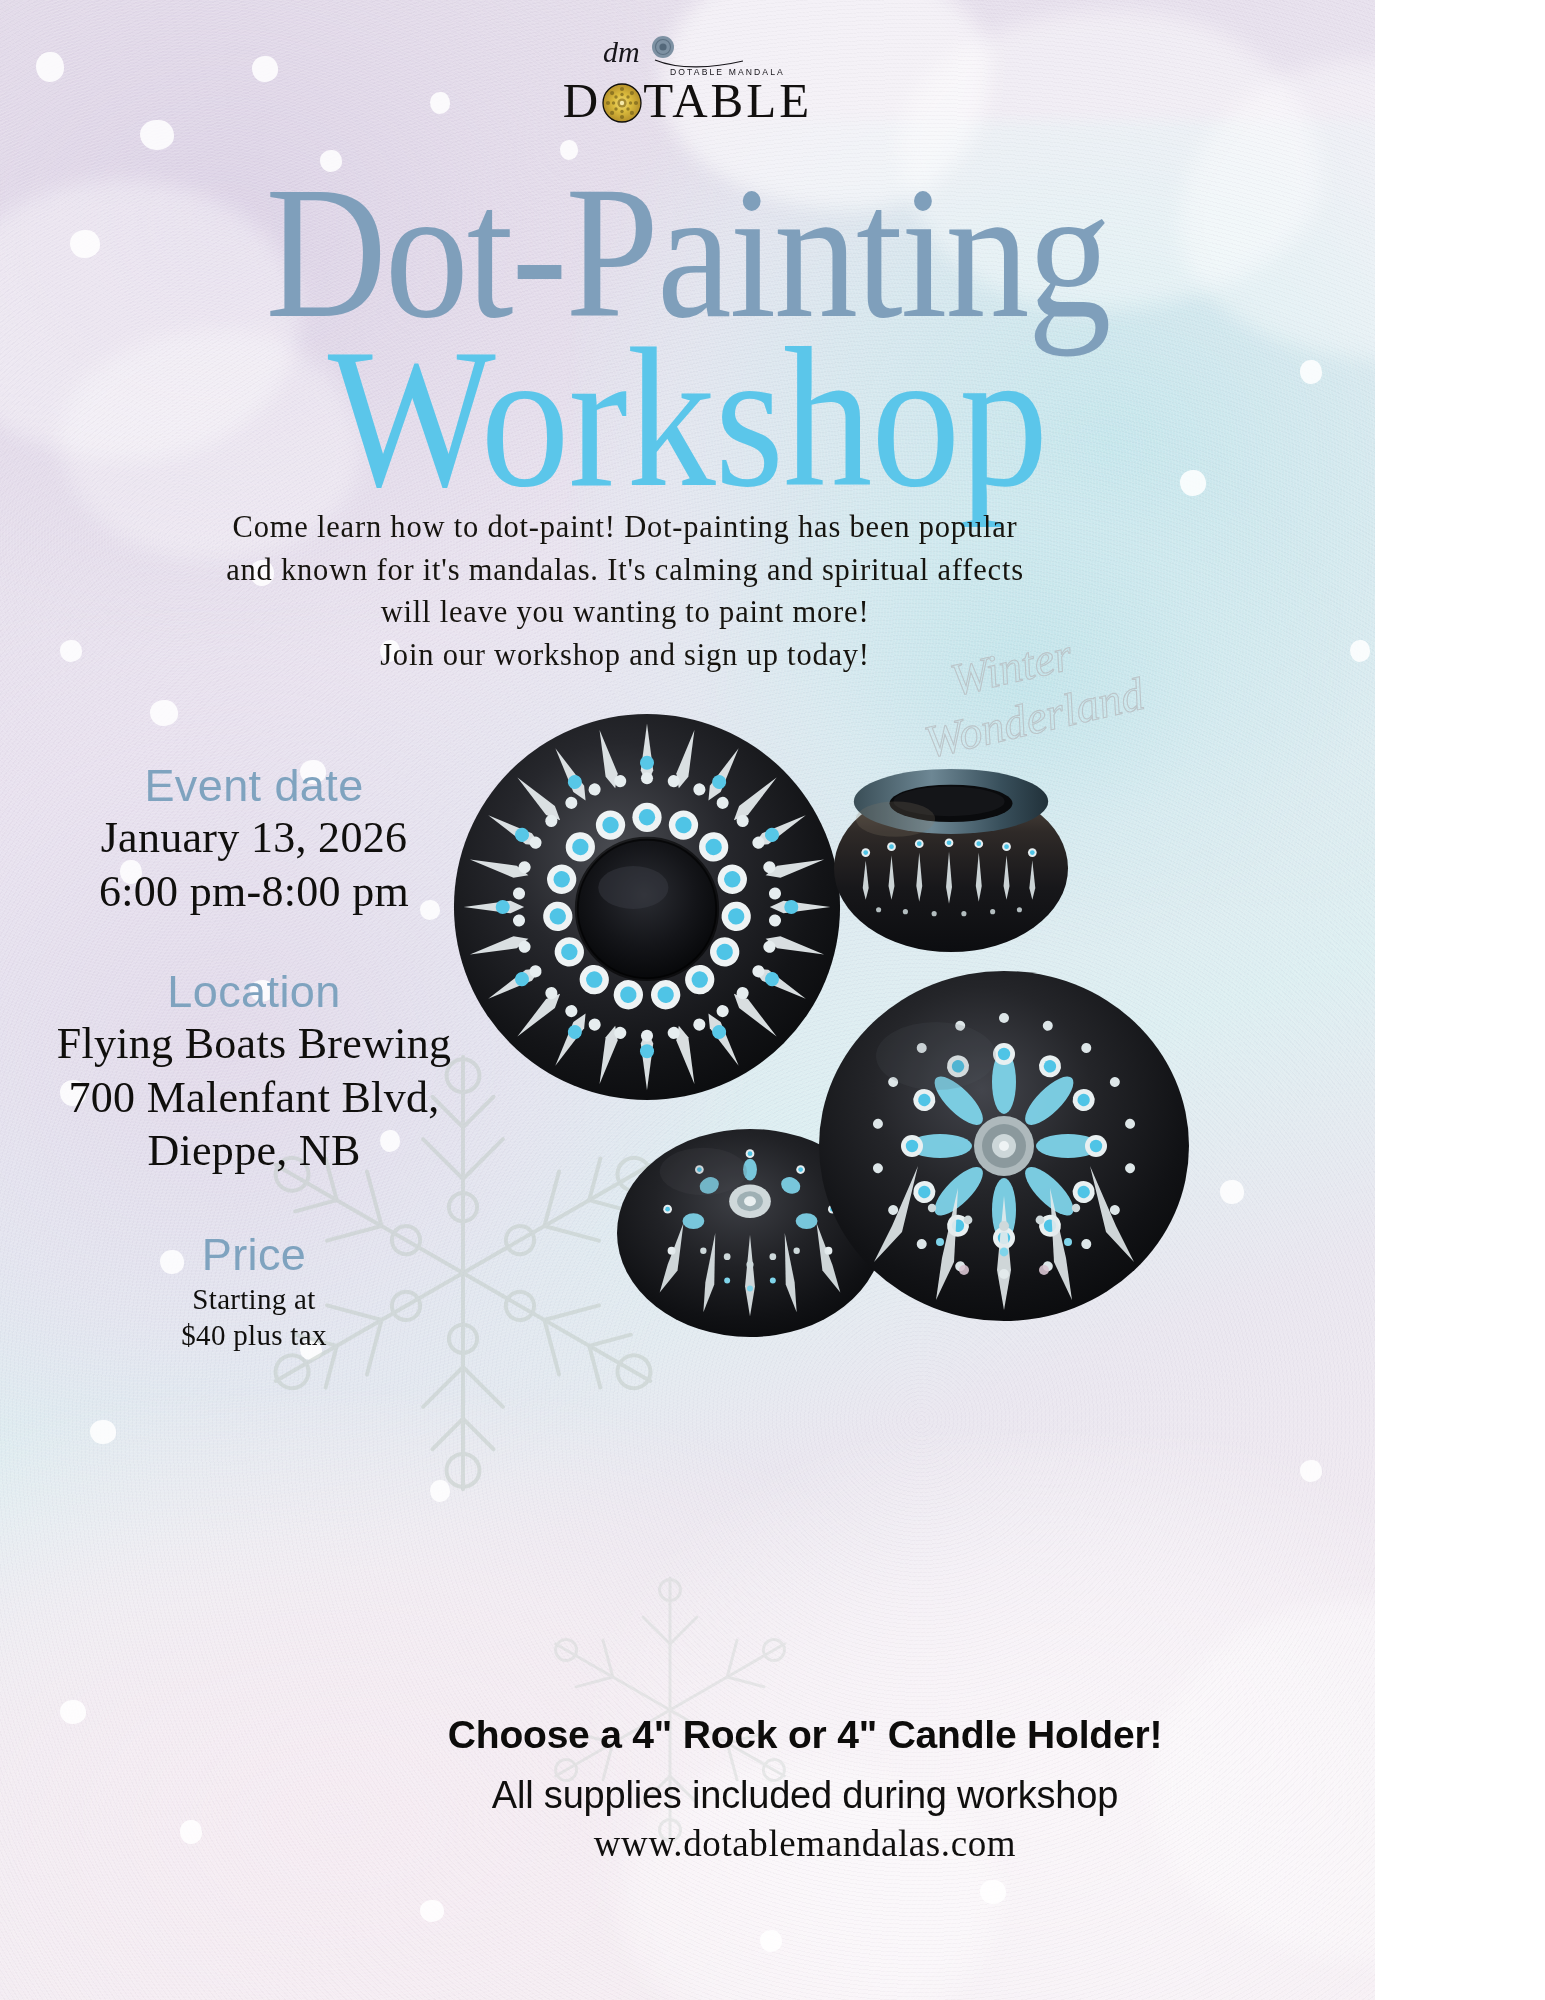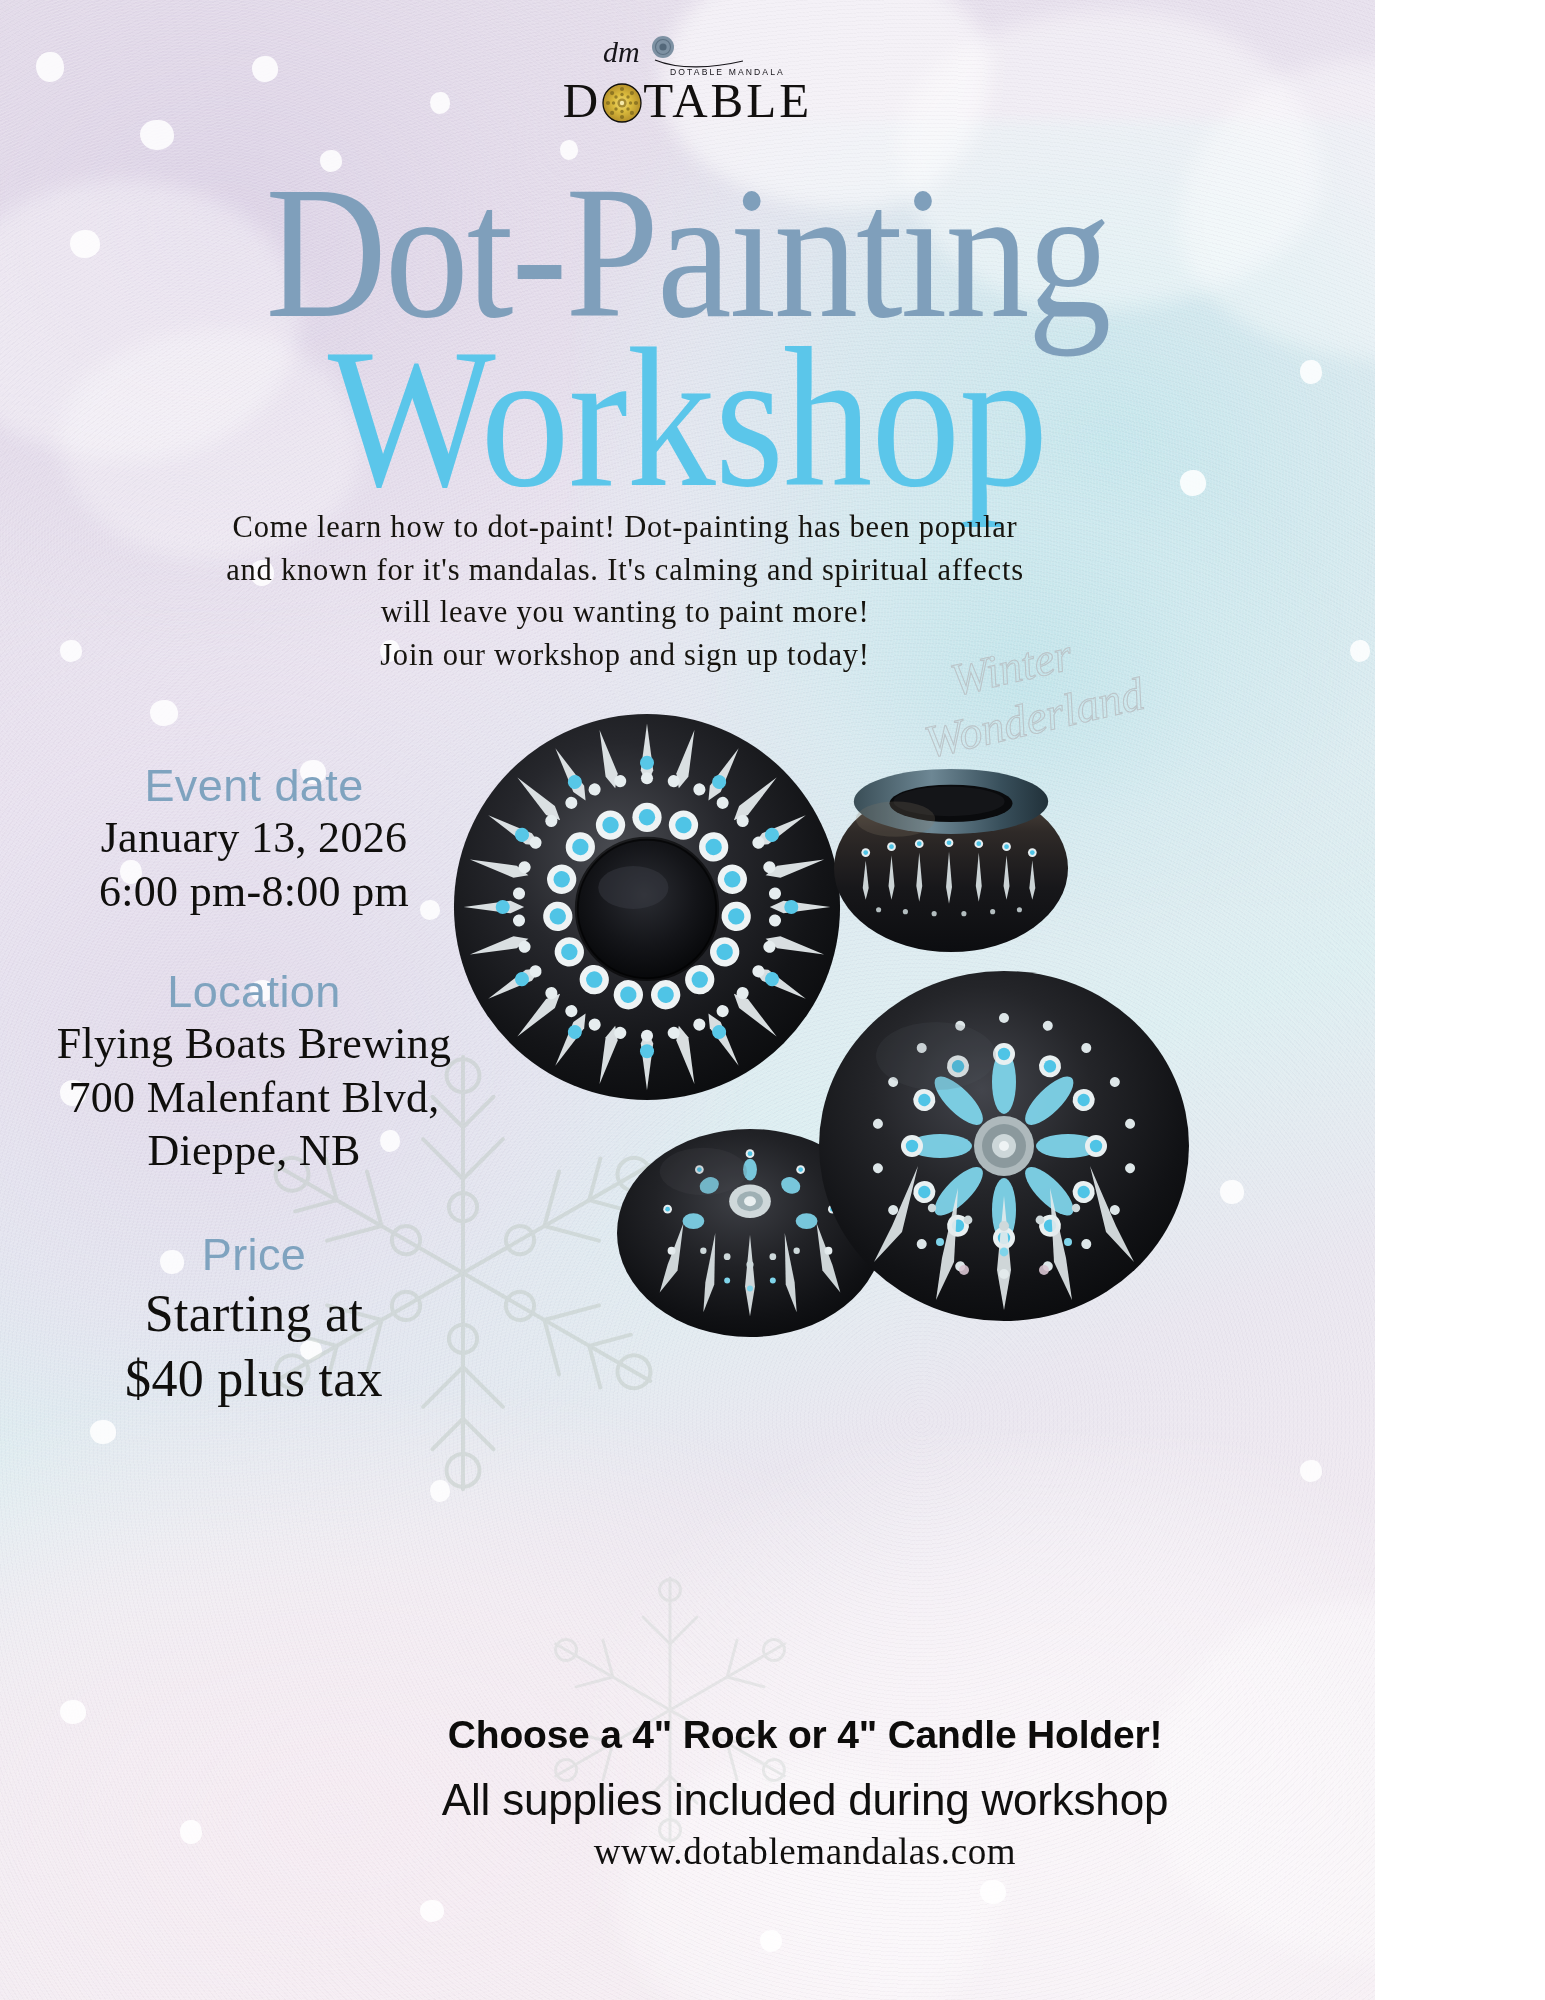"Starting at" .blk-price .info-value { font-size: 52px -> 29px }
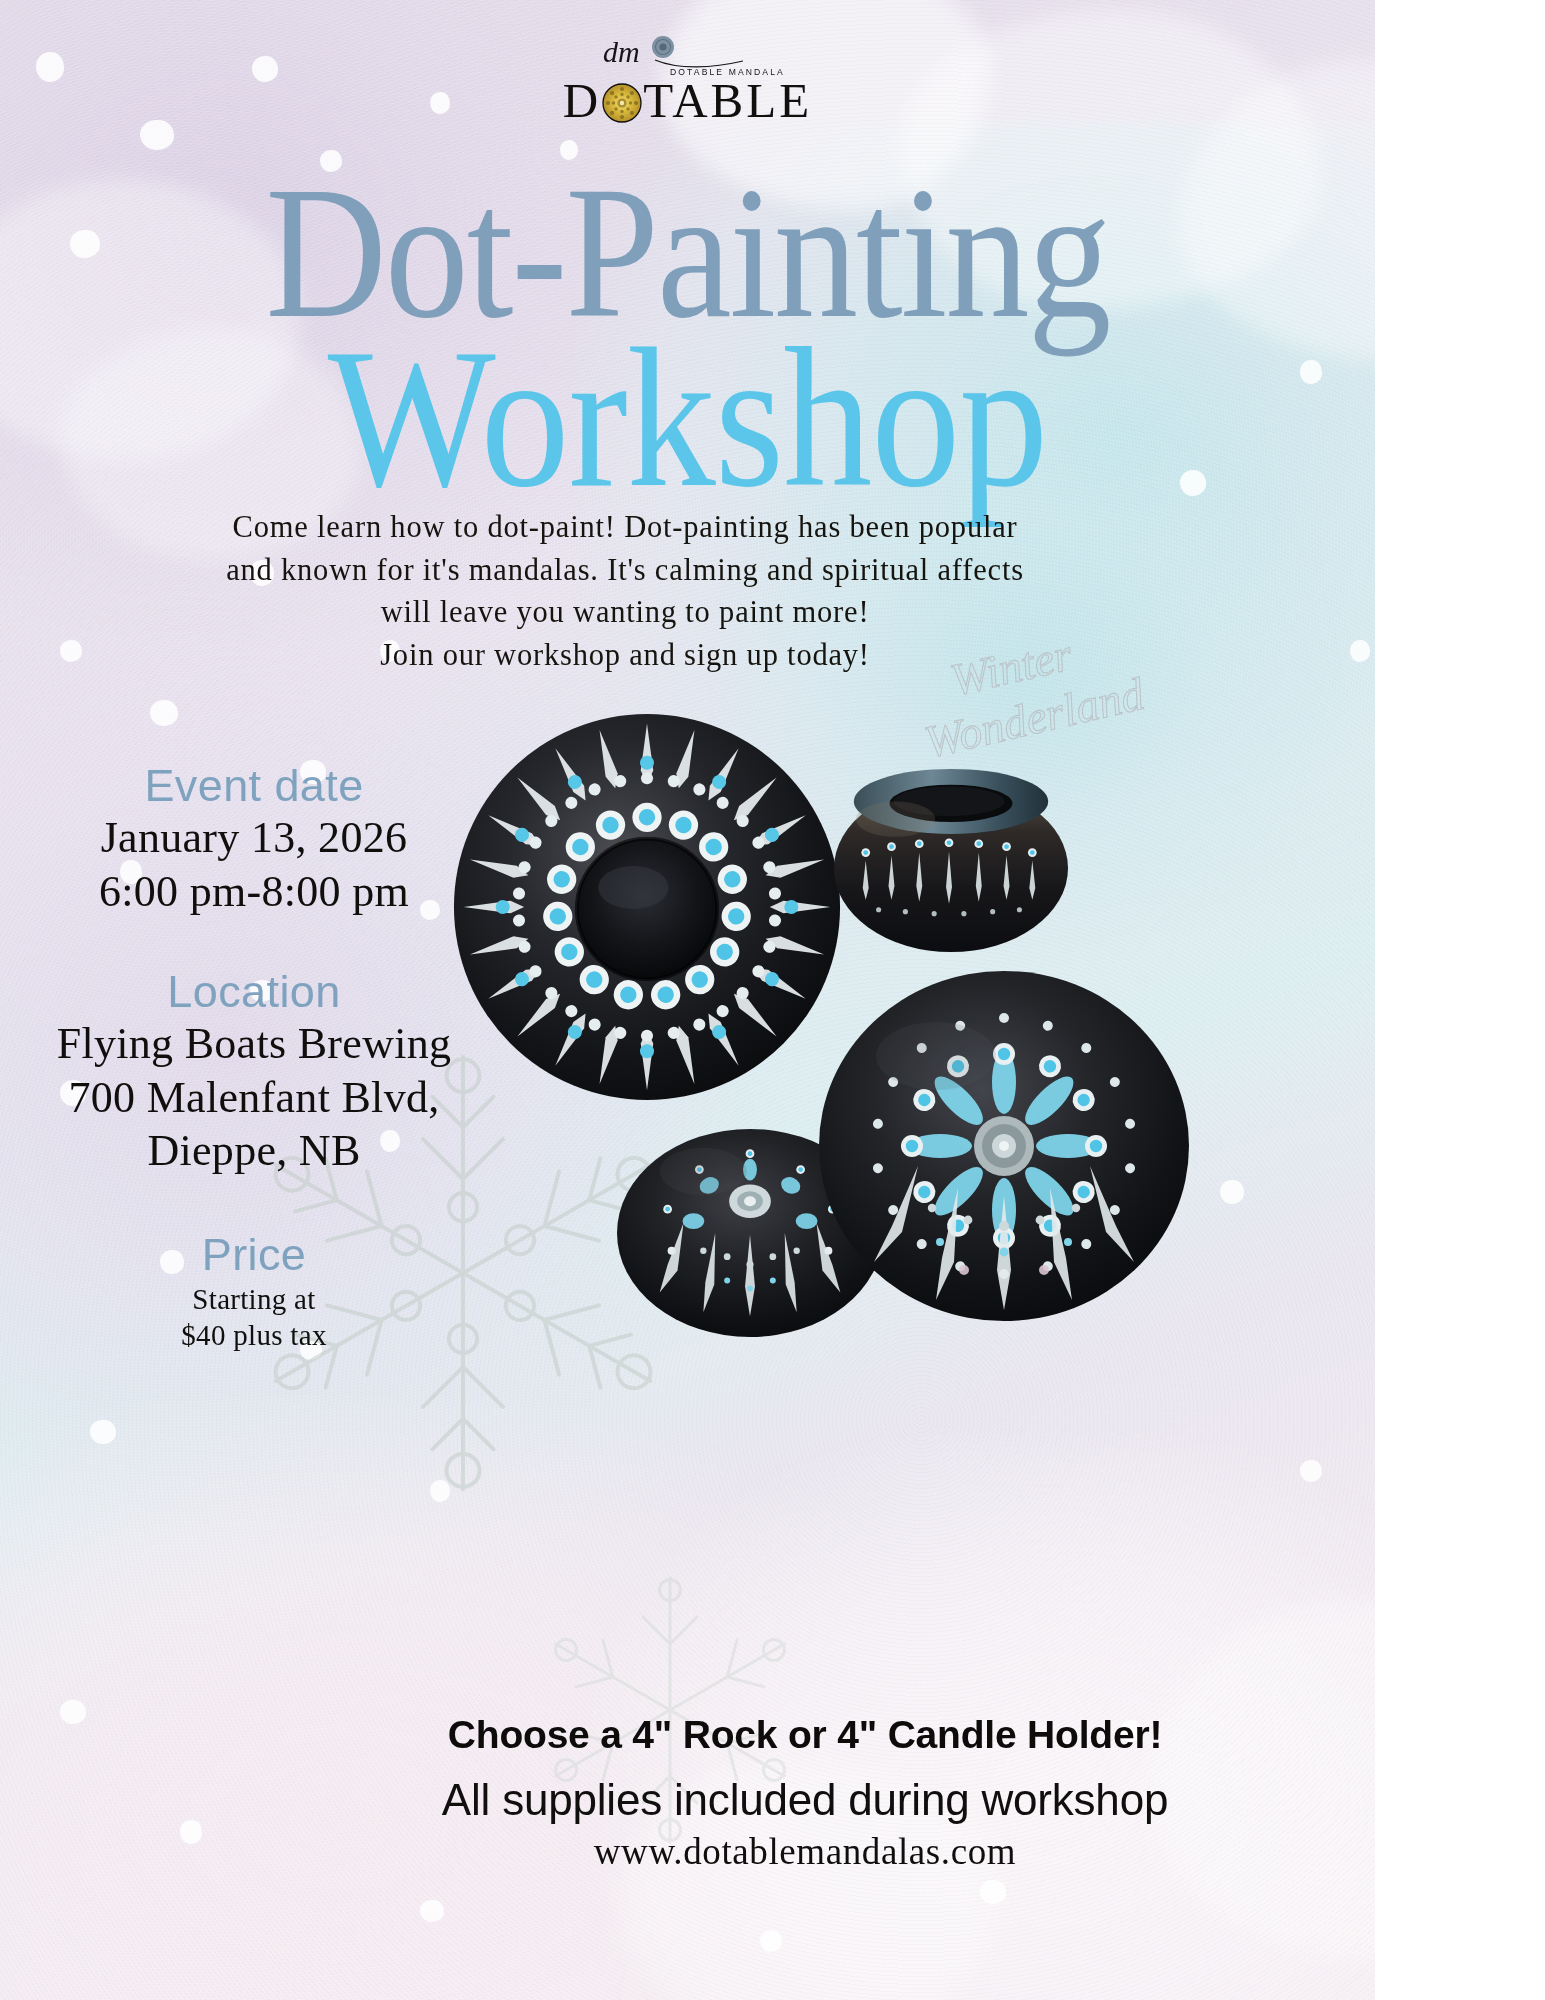"All supplies included during workshop" .cta-line3 { font-size: 44px -> 38px }
